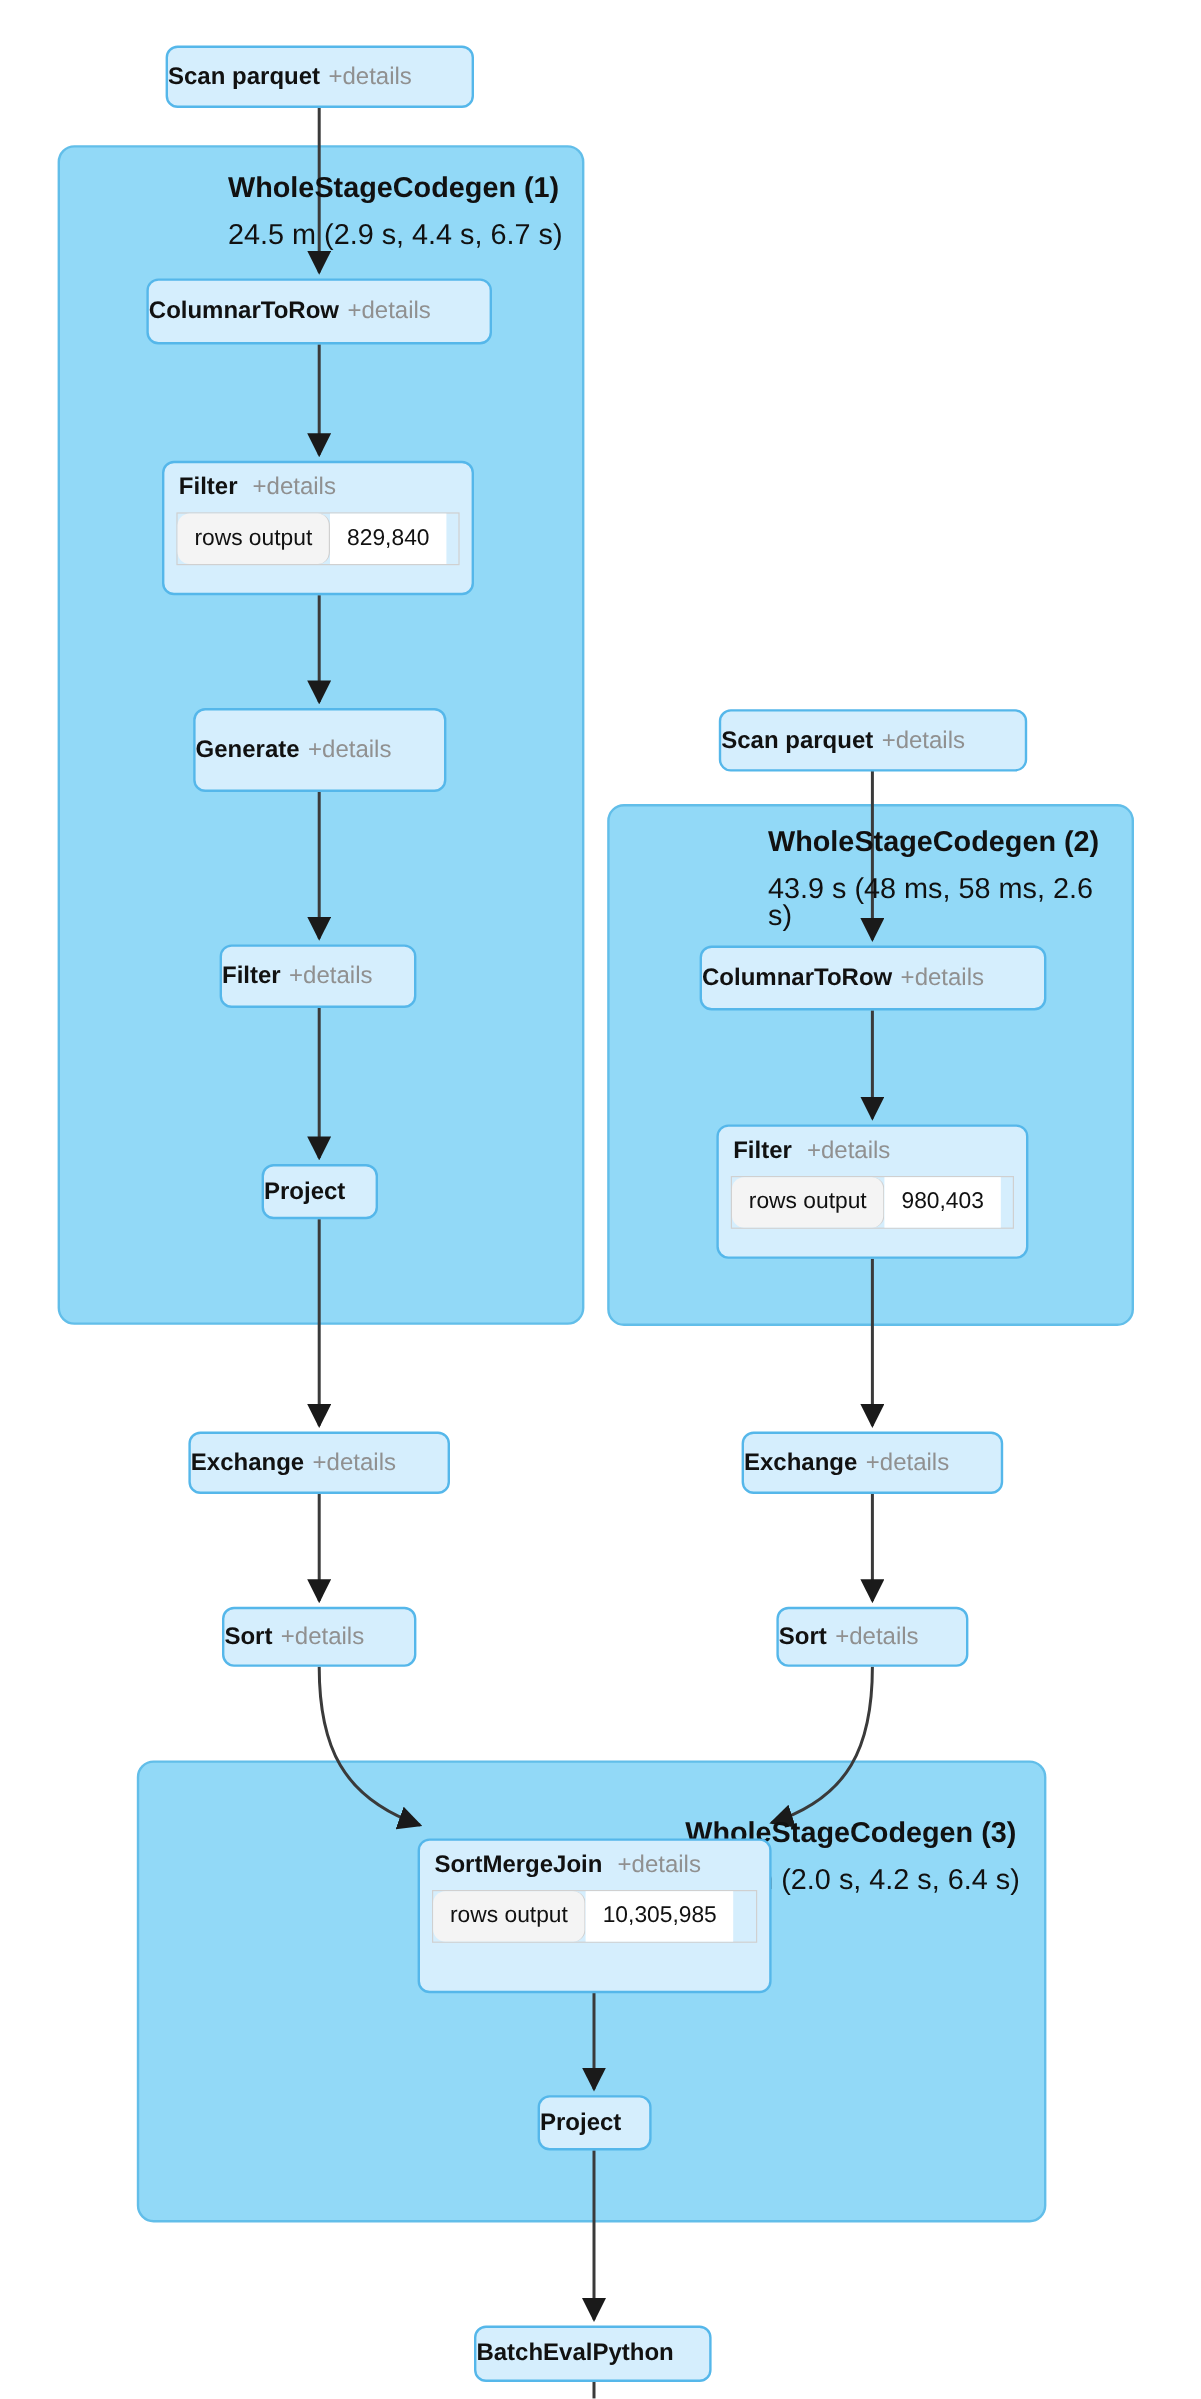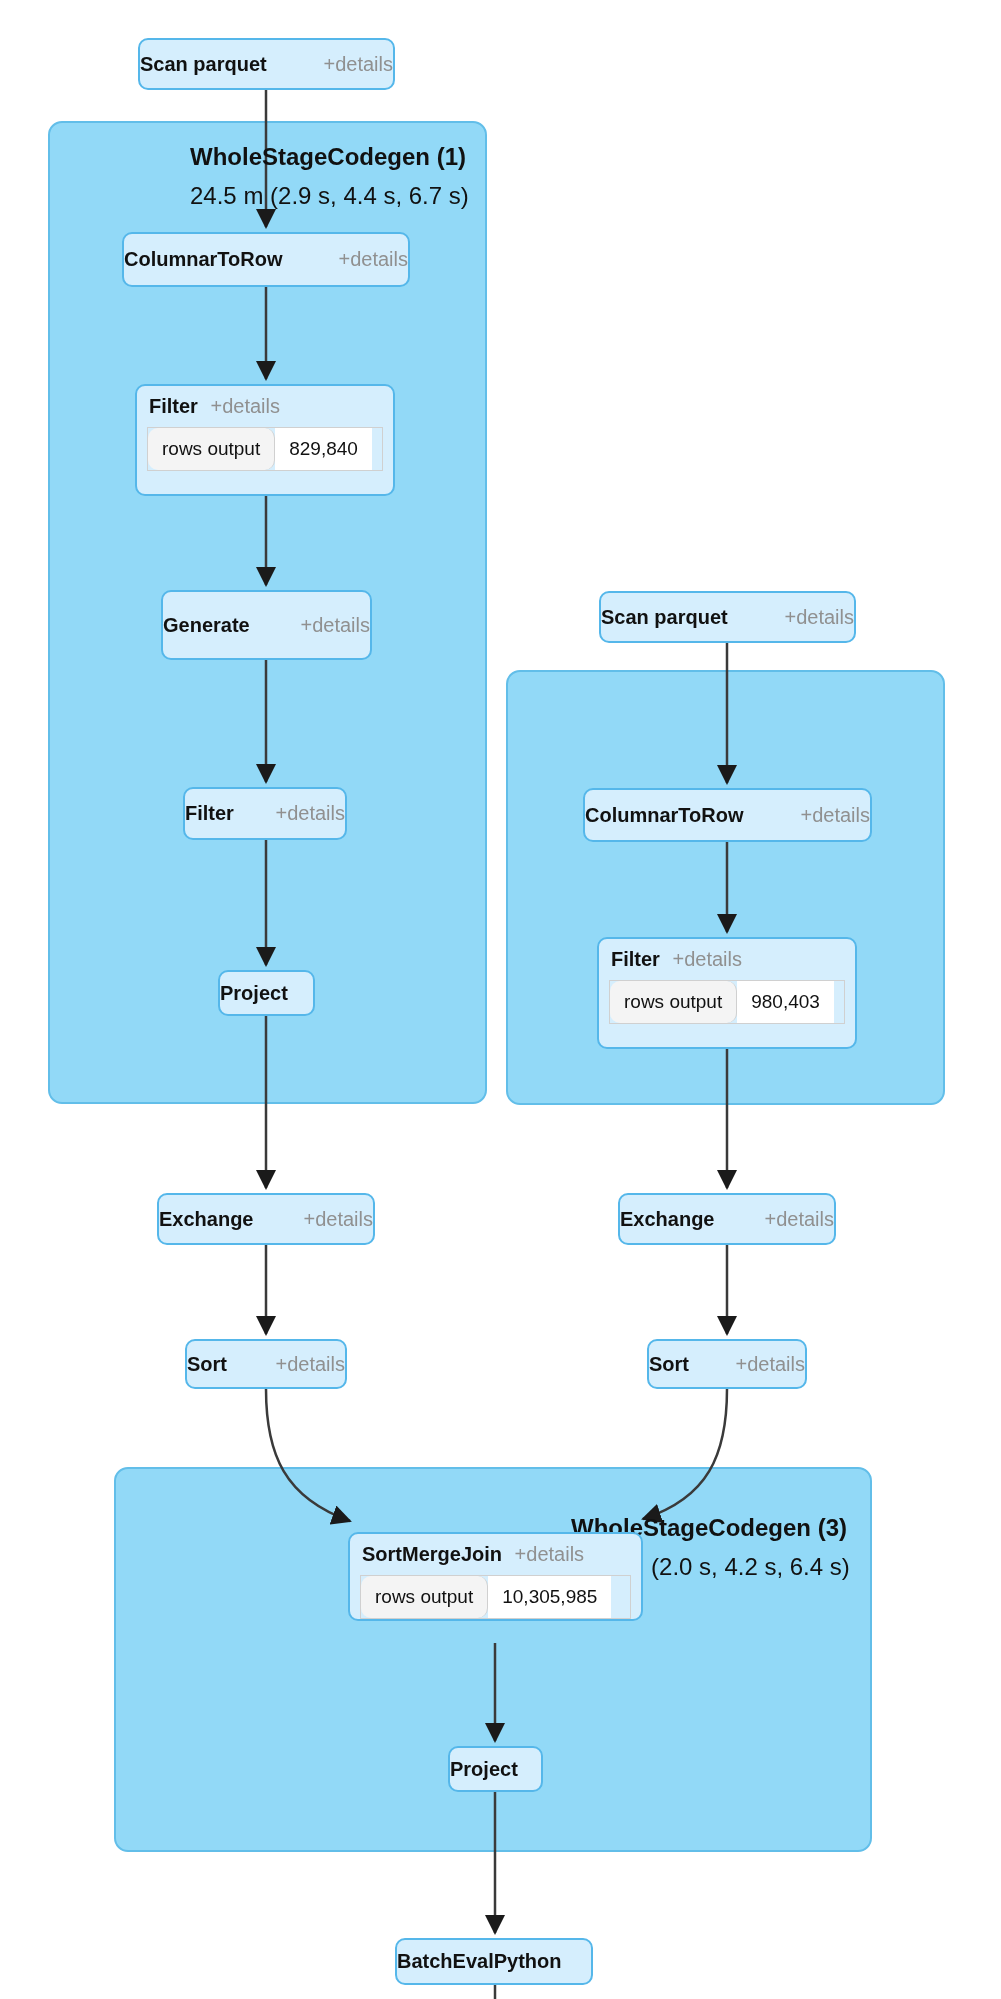"Scan parquet" .node { justify-content: space-between -> flex-start }
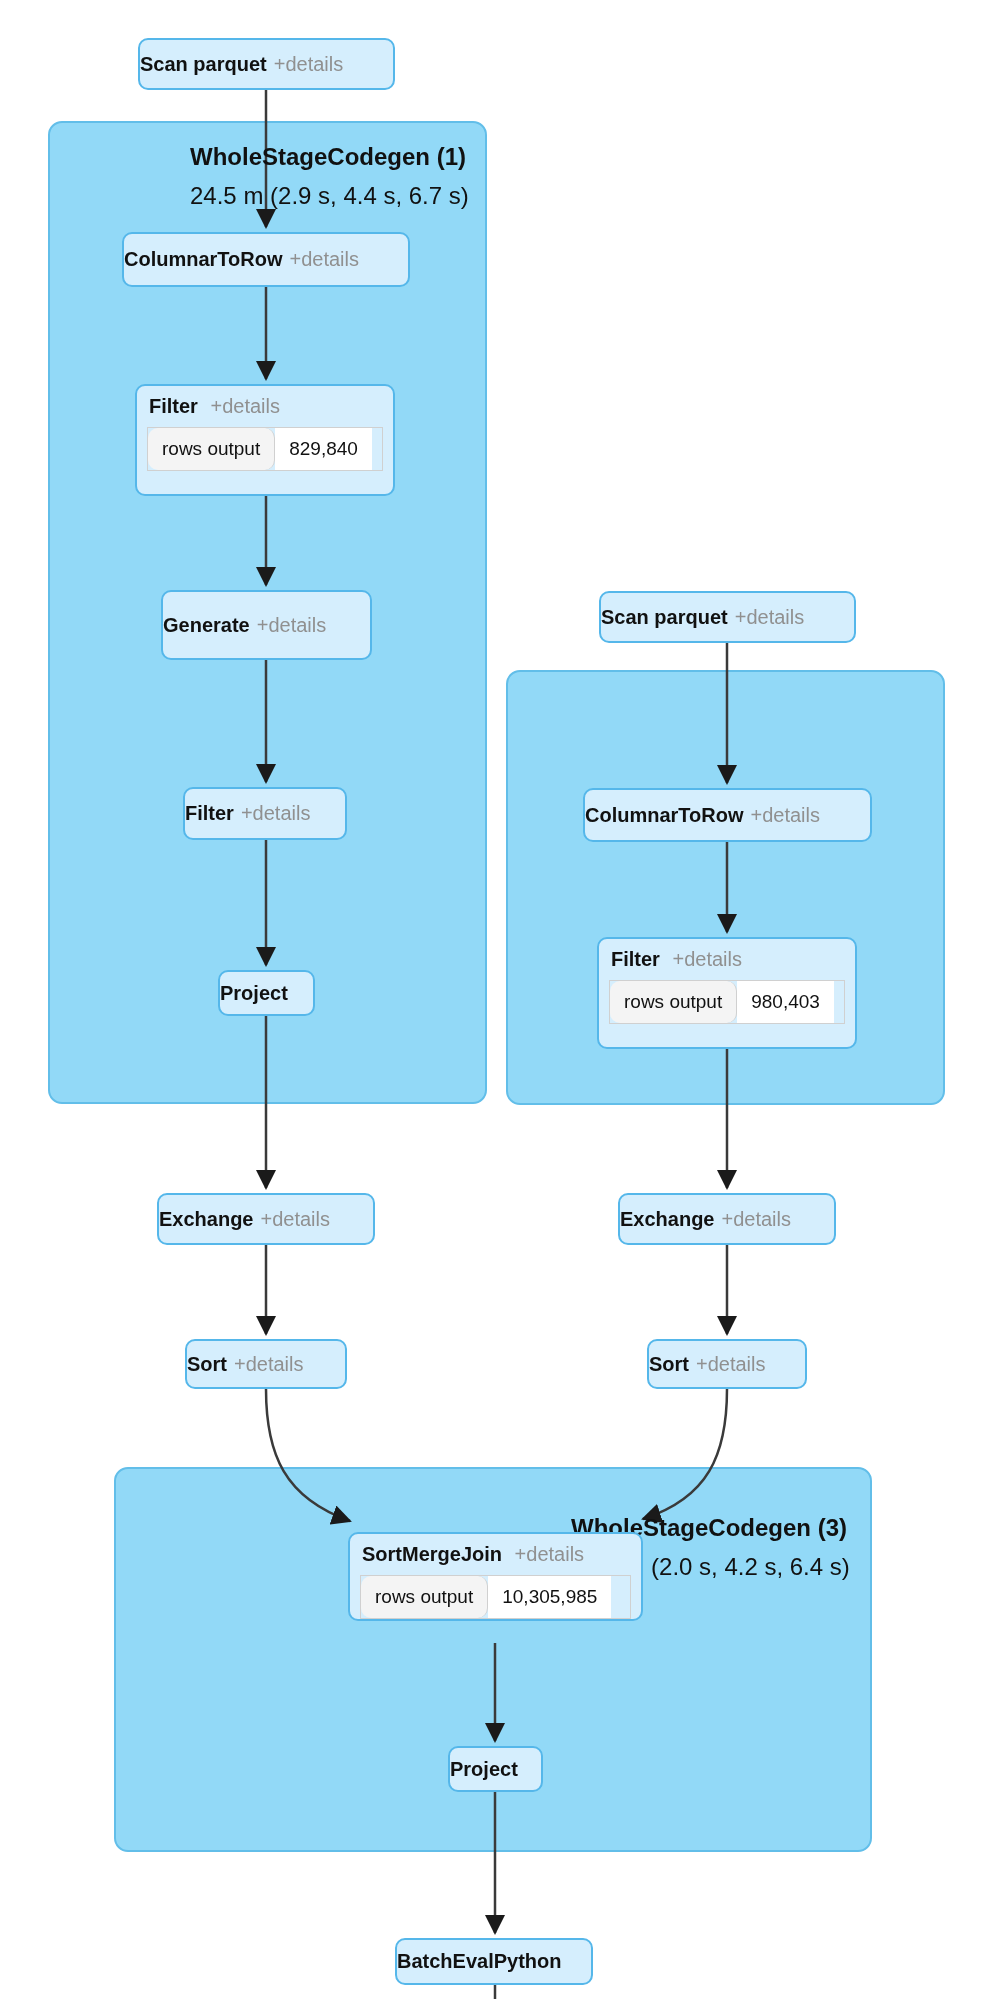"WholeStageCodegen (2)" div.cluster-label { html: none -> <div> <span>WholeStageCodegen (2)</span> <span>43.9 s (48 ms, 58 ms, 2.6 s)</span> </div> }
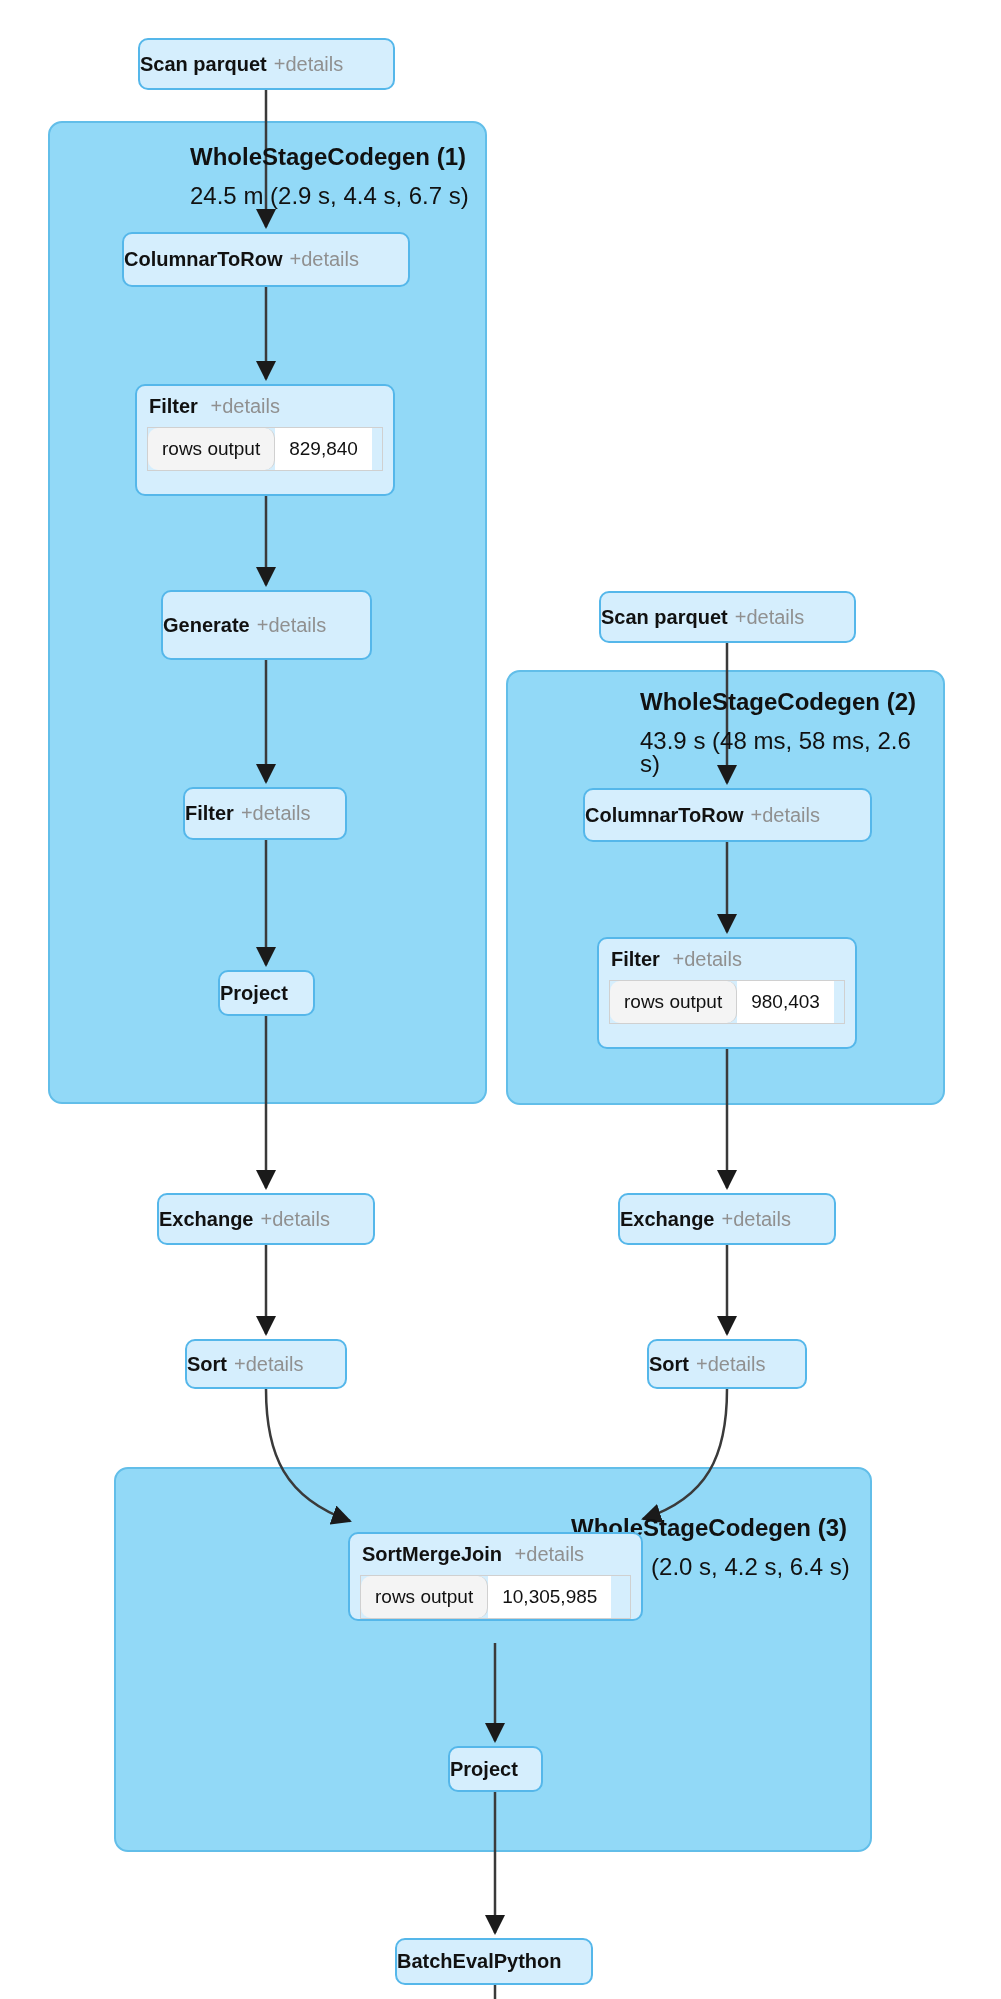"SortMergeJoin +details" div.node { height: 89px -> 129px }
